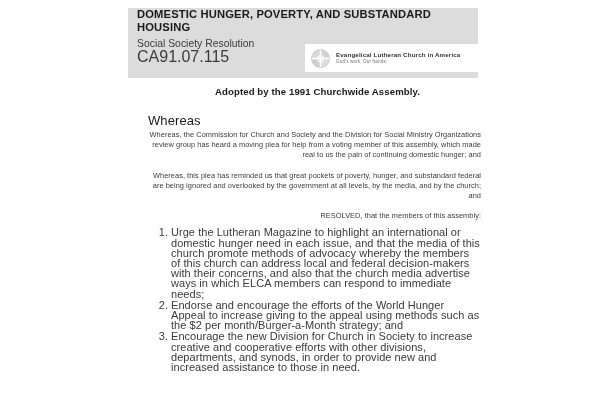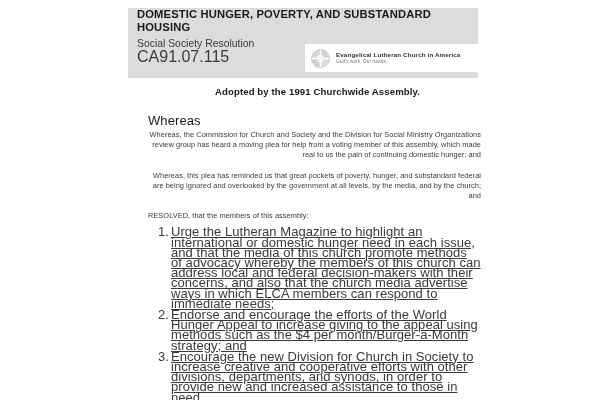"RESOLVED, that the members of" .intro-line { text-align: none -> right }
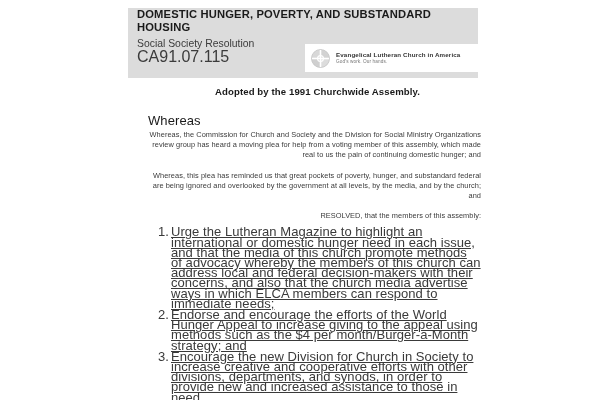"Urge the Lutheran Magazine to" ol.resolutions > li { font-size: 13px -> 11px; text-decoration: underline -> none }
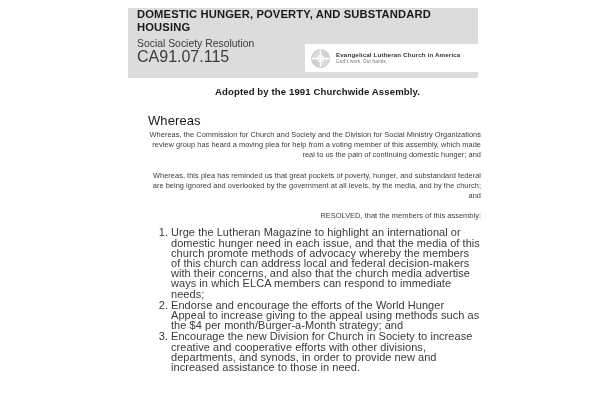"Endorse and encourage the efforts" li { text: $4 -> $2 }
